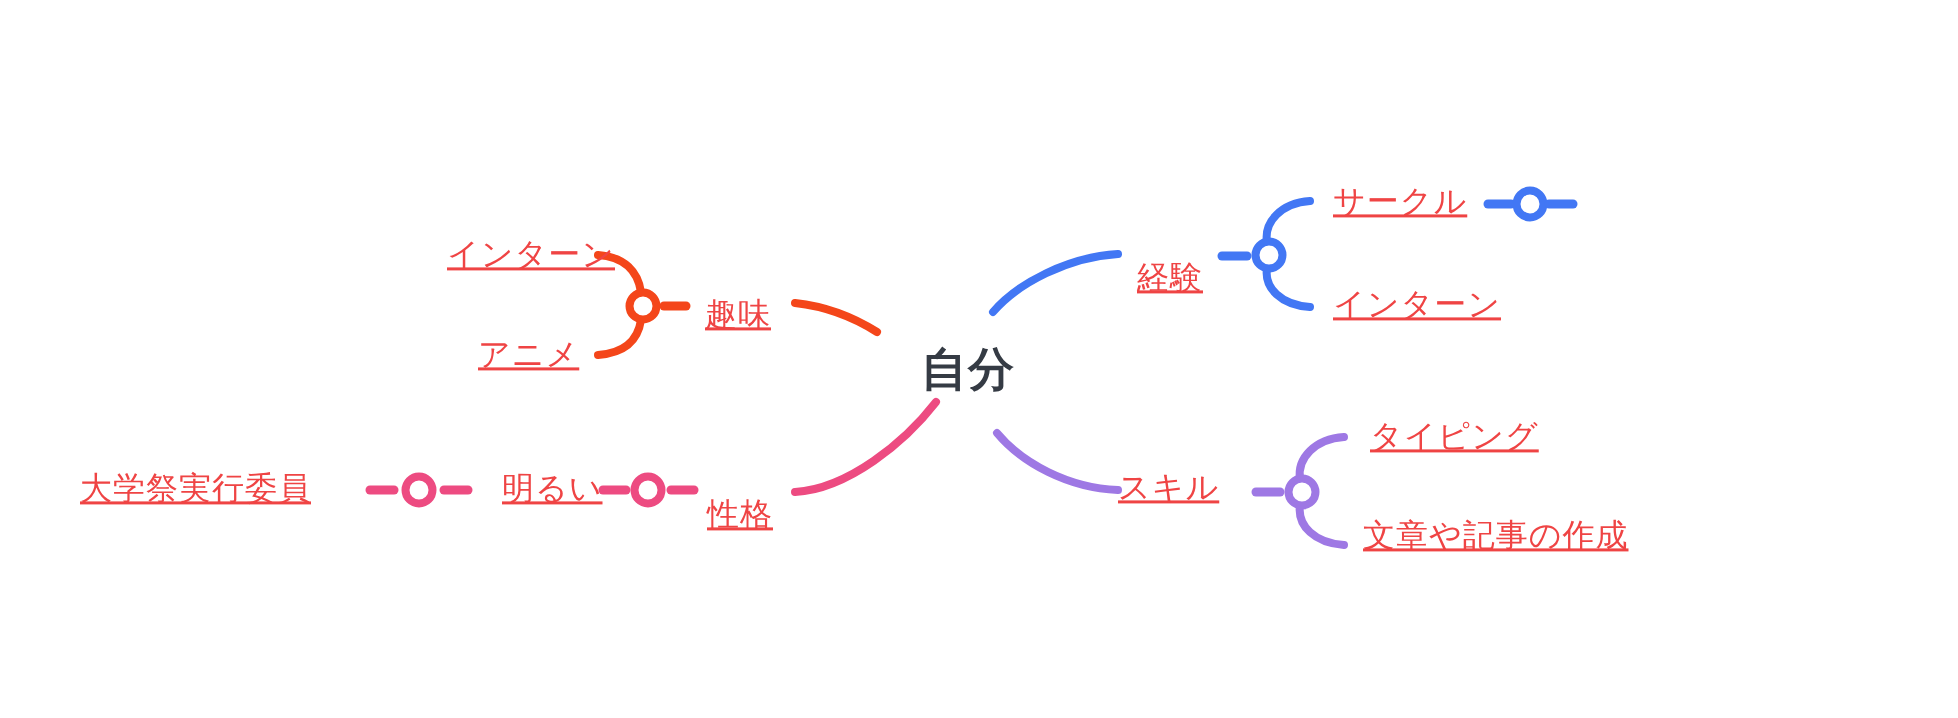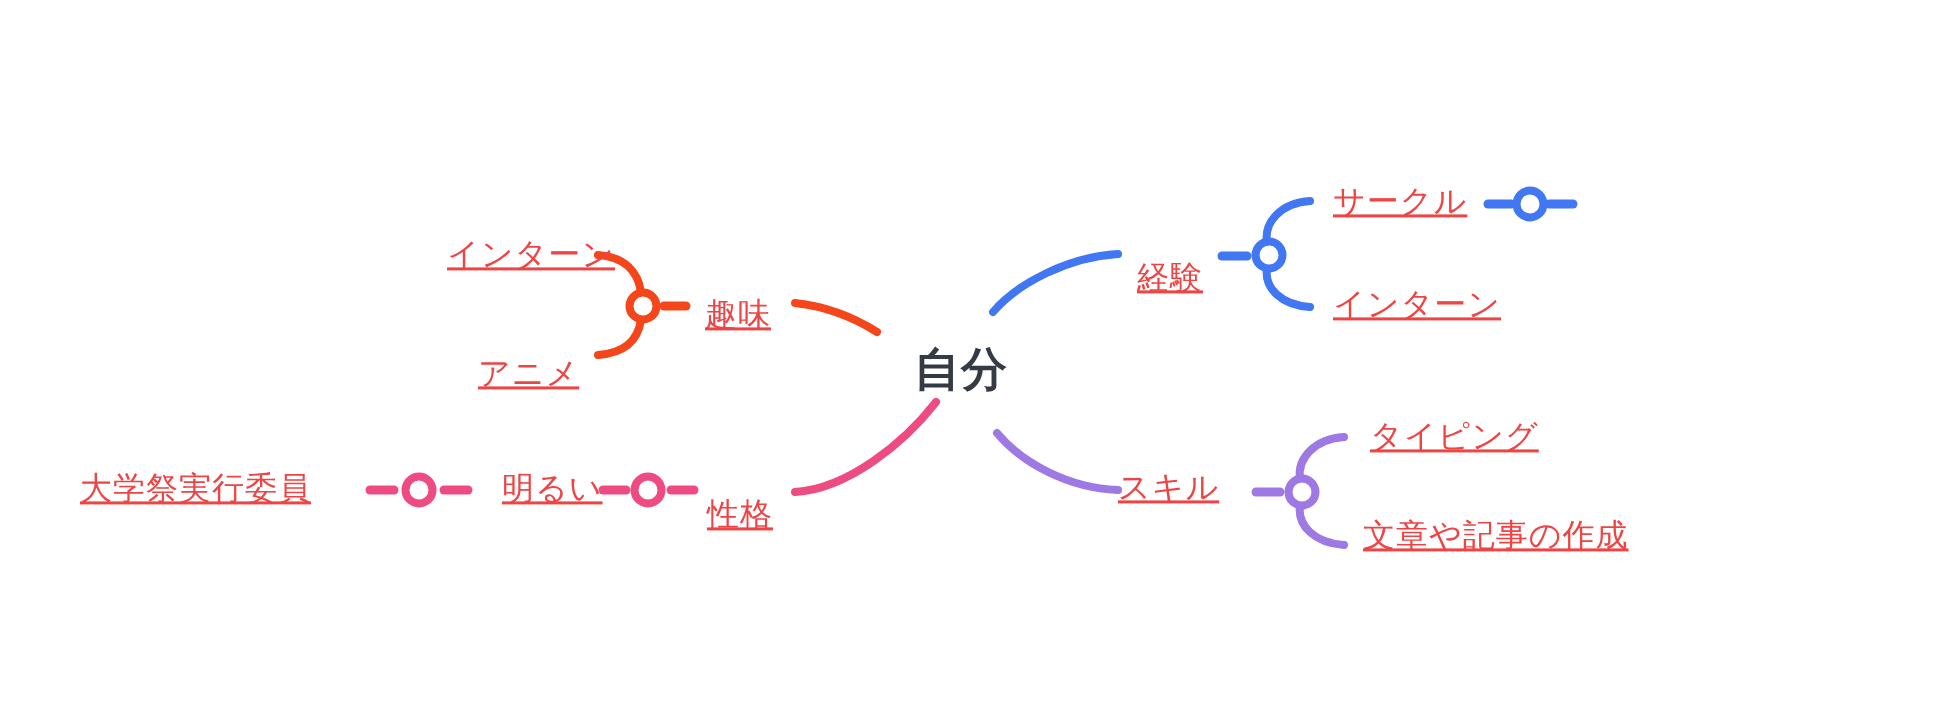"アニメ" div.node-label { top: 374px -> 355px }
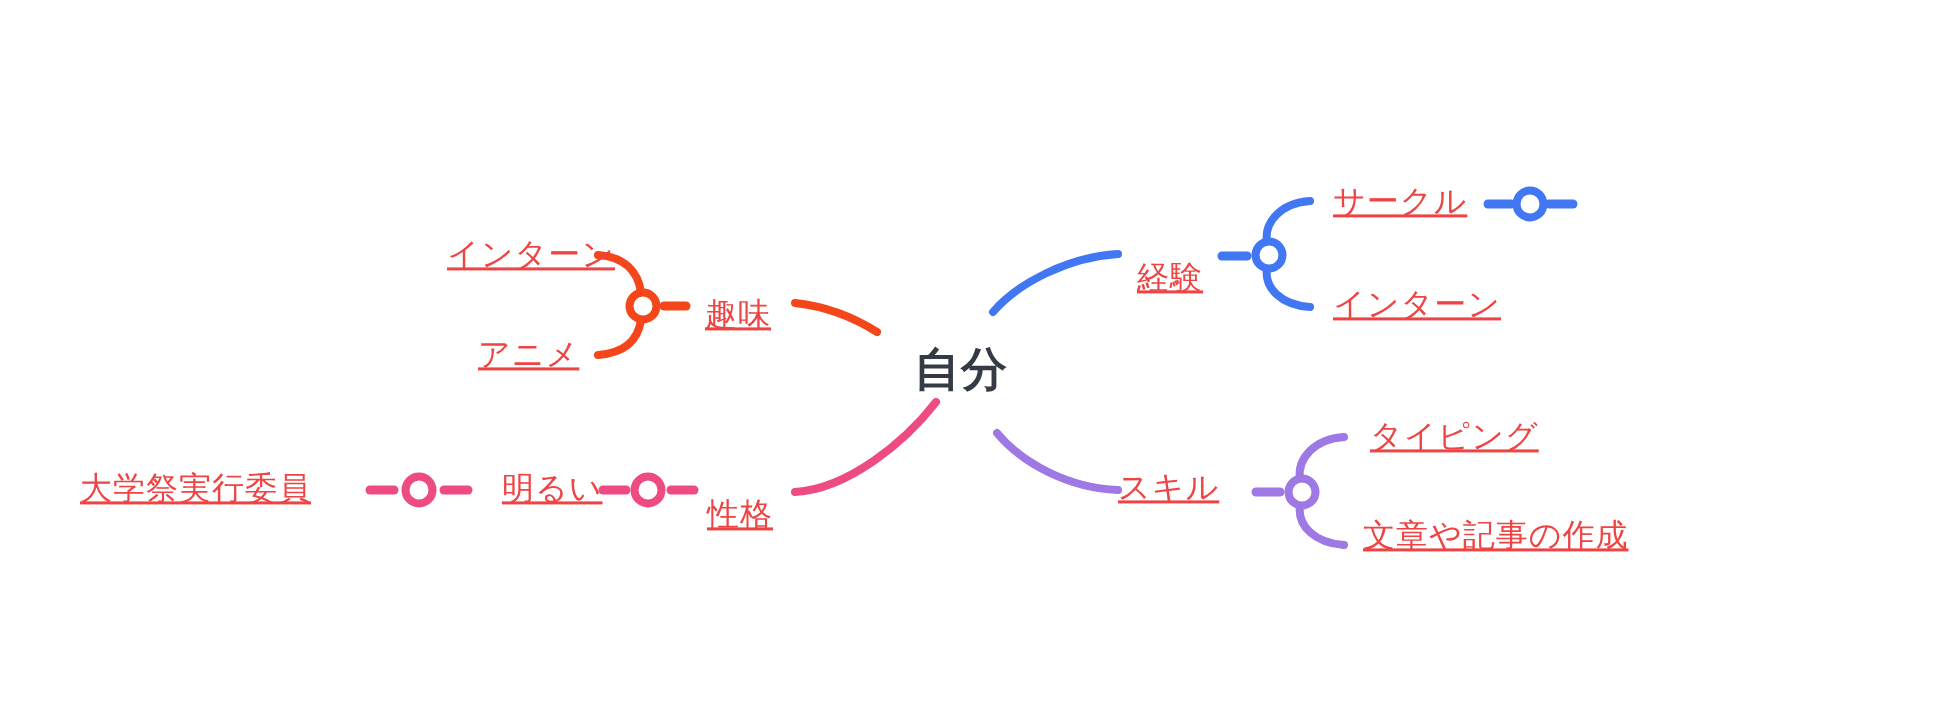"自分" .root-label { margin-left: none -> 7px }
